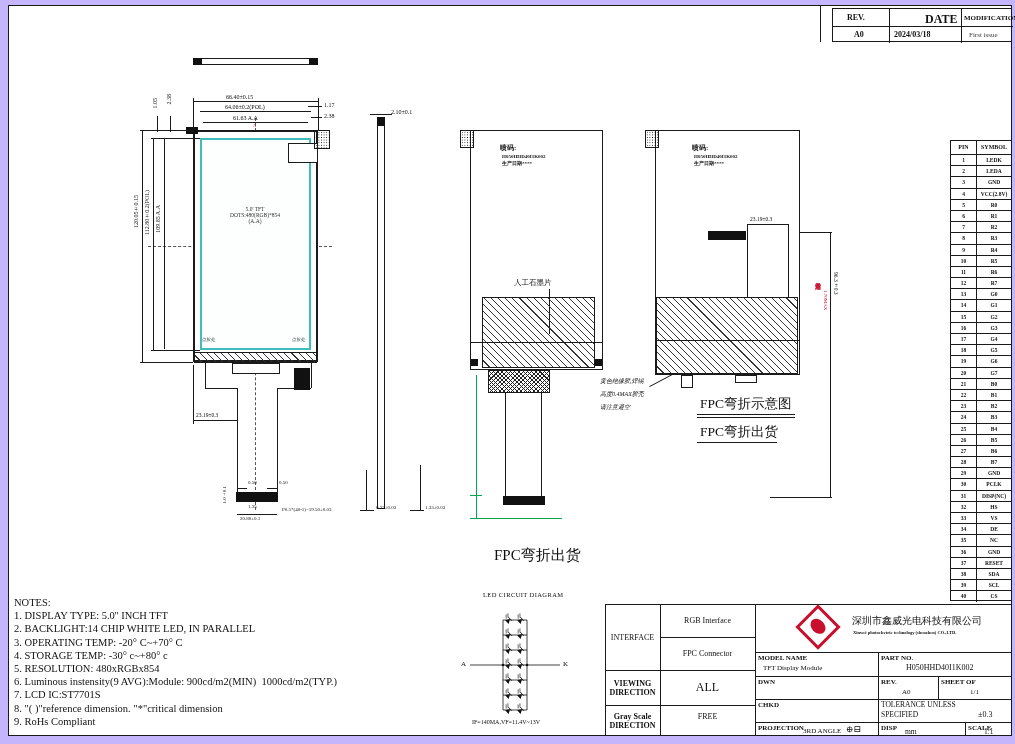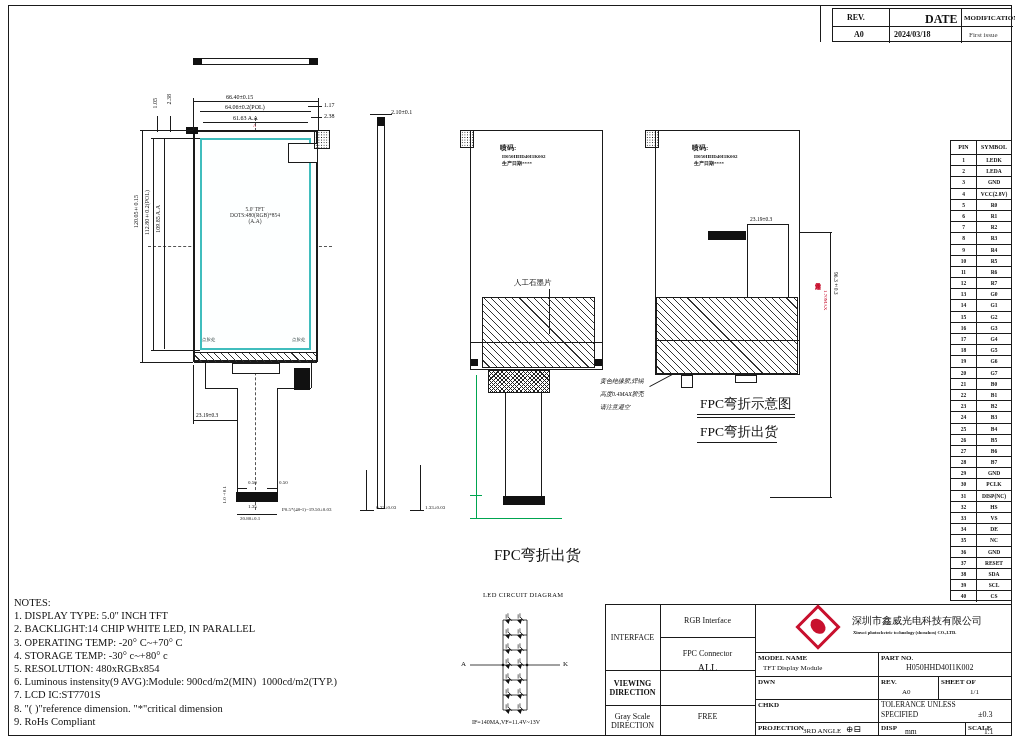"REV." #sheet { background: #ffffff -> #c4b5fd }
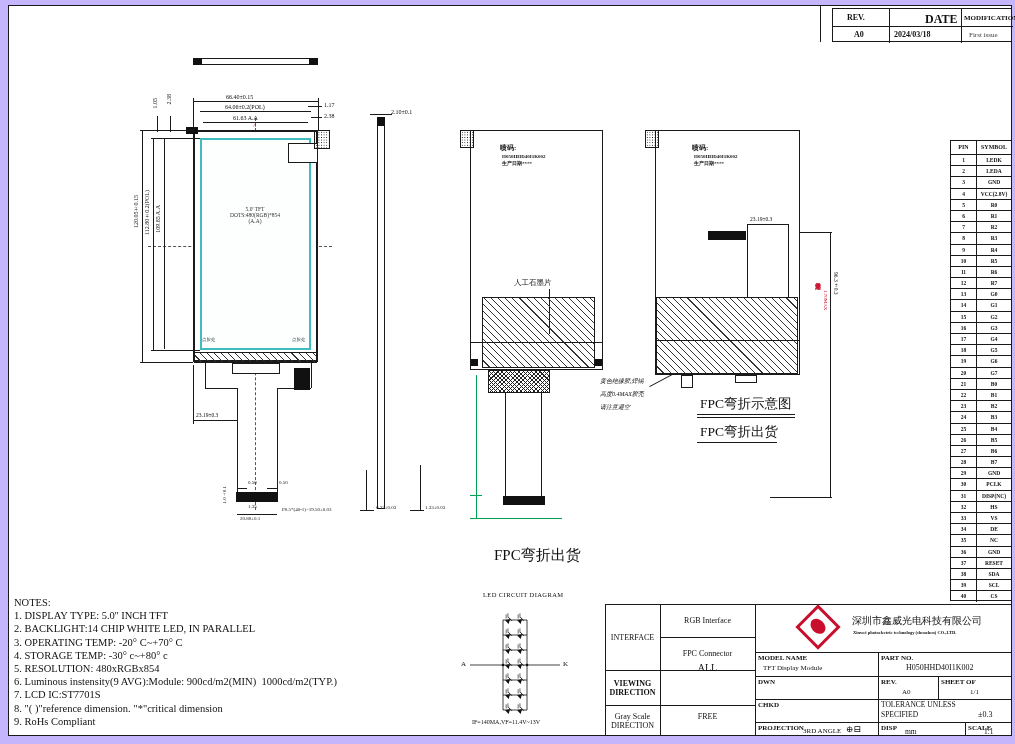"ALL" div.cell { font-size: 10px -> 12px; top: 650px -> 670px }
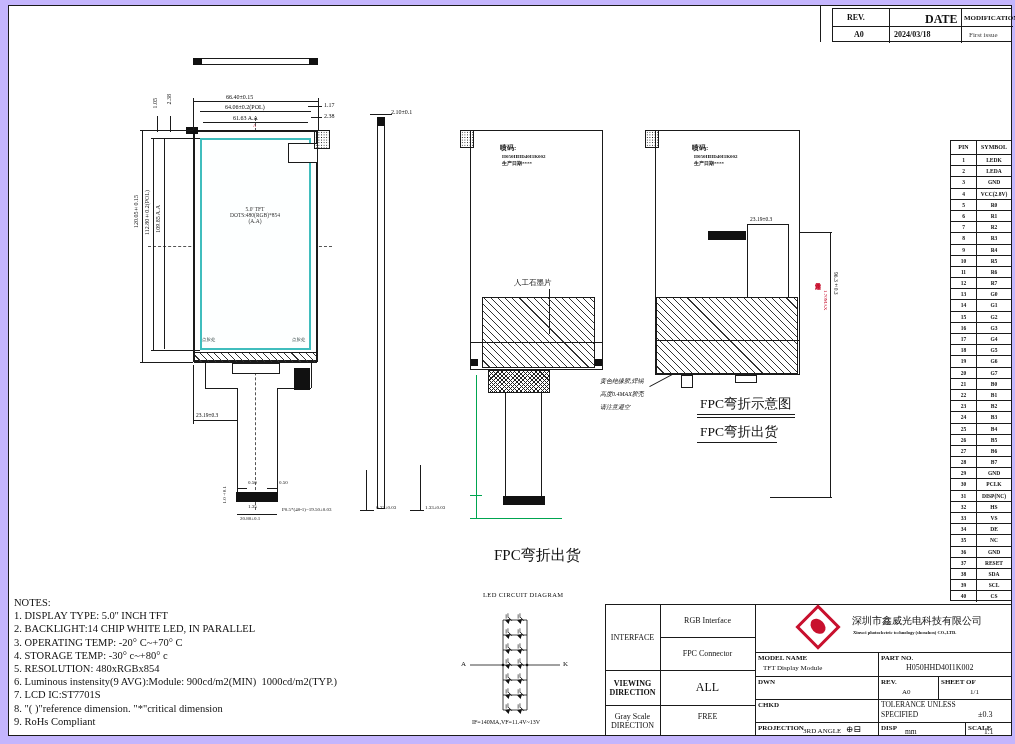"Gray Scale" div.cell { font-weight: normal -> bold }
